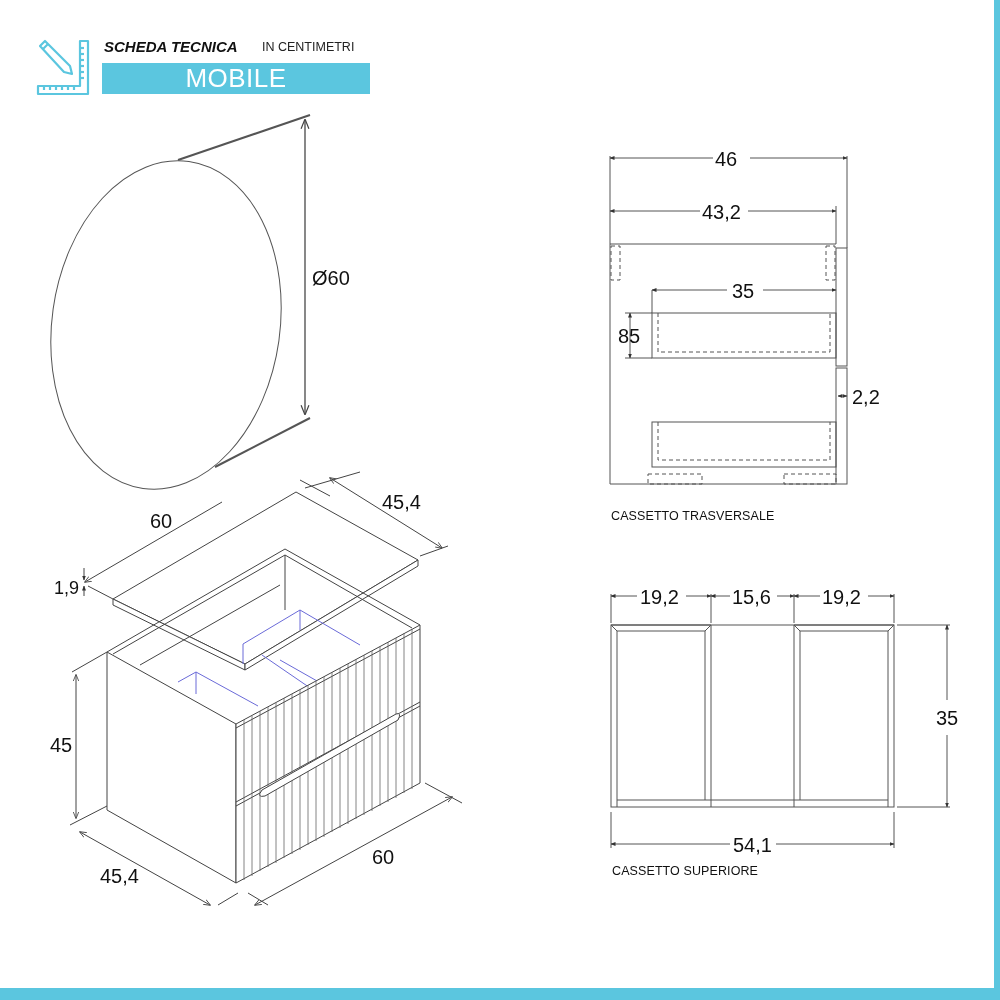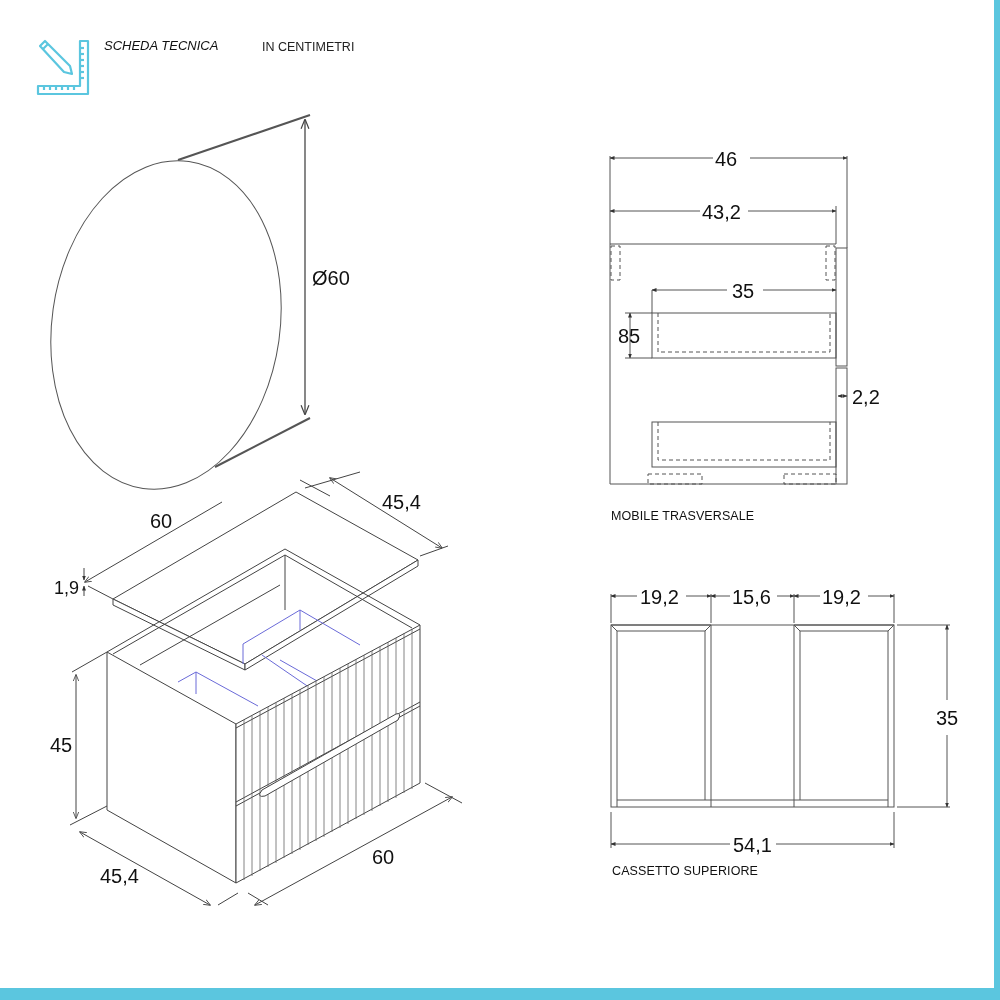"SCHEDA TECNICA" .header-title { font-size: 13px -> 15px; font-weight: normal -> bold }
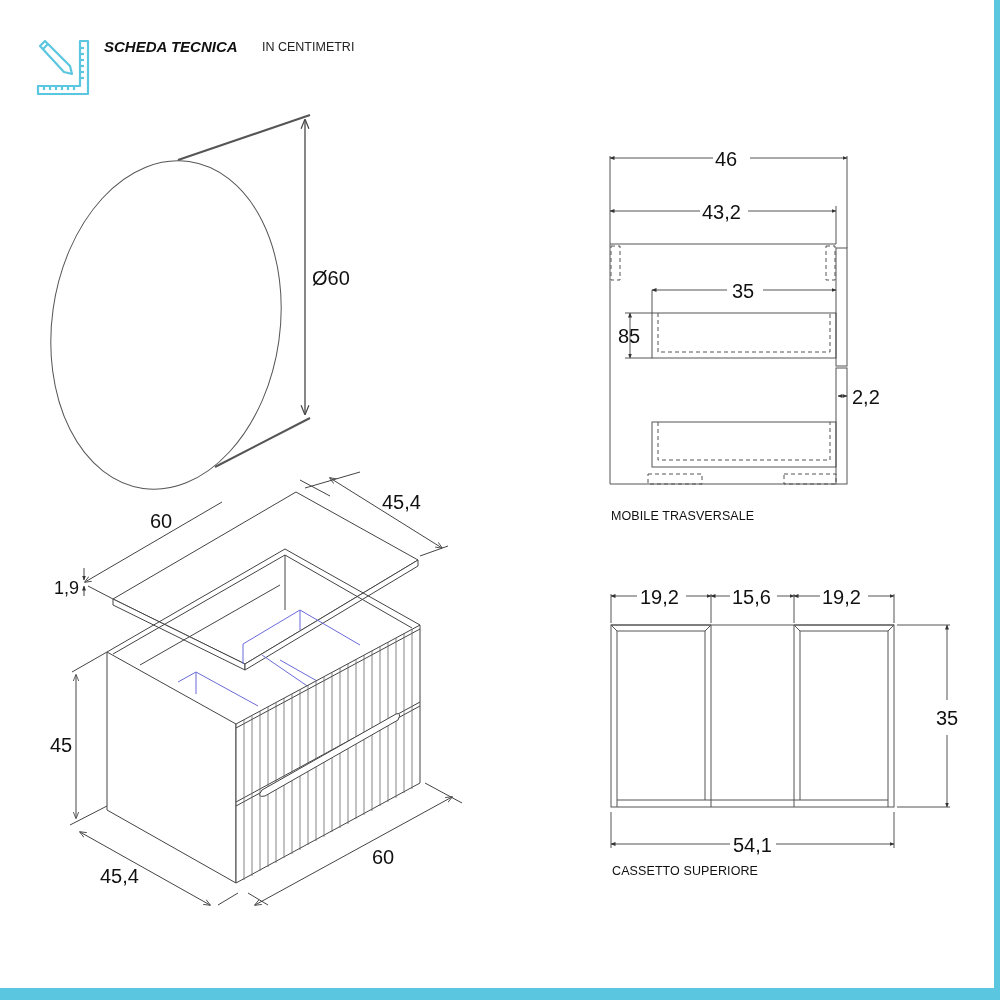"MOBILE" div.banner { html: none -> <div>MOBILE</div> }
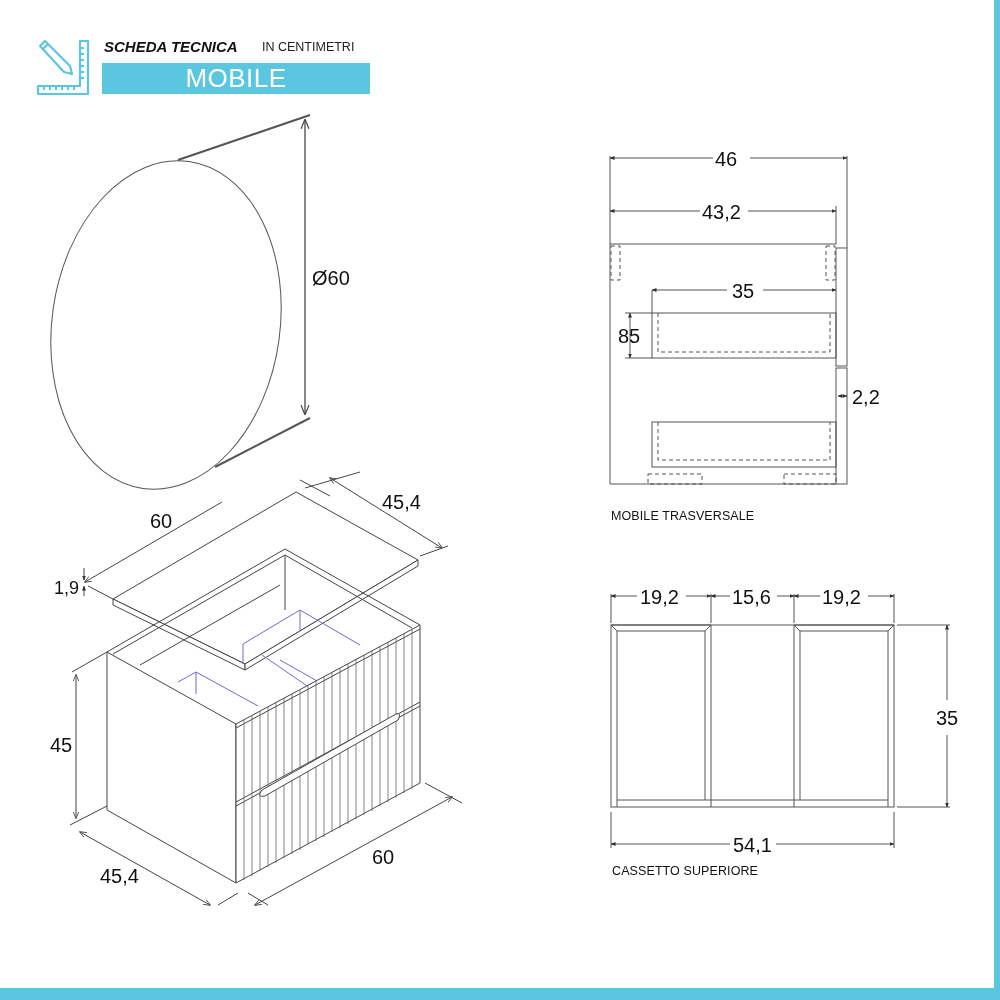"MOBILE TRASVERSALE" div.cap { text: MOBILE -> CASSETTO }
